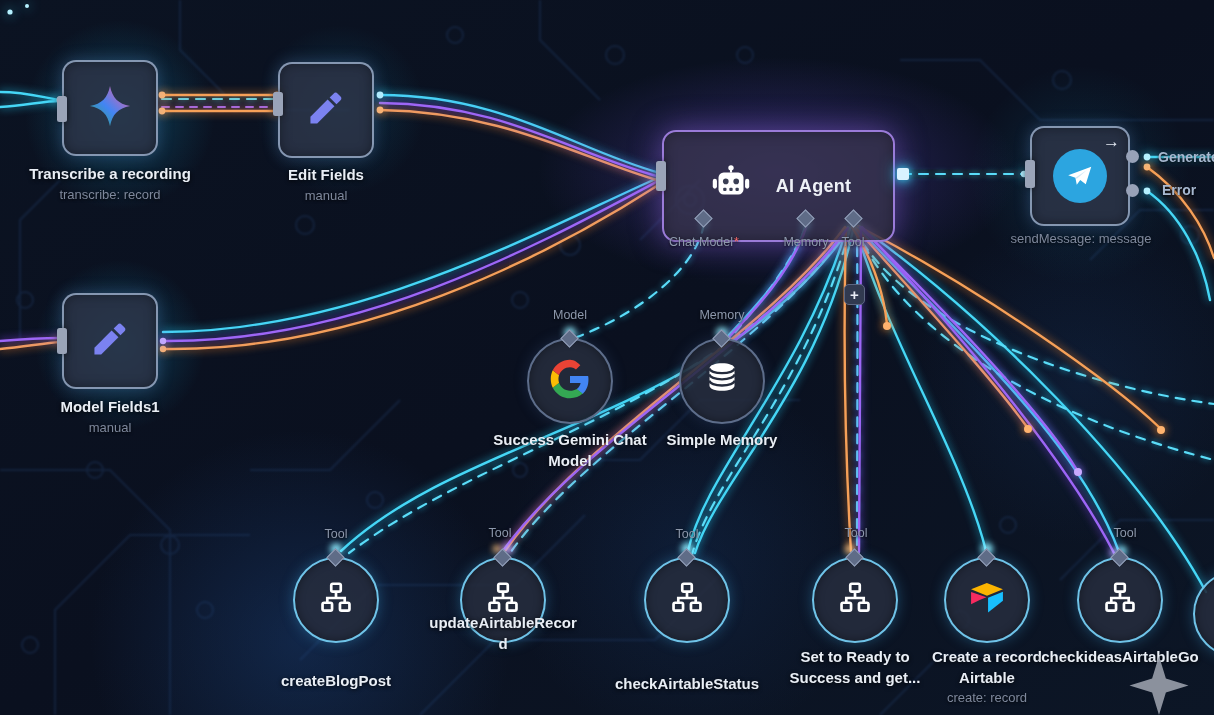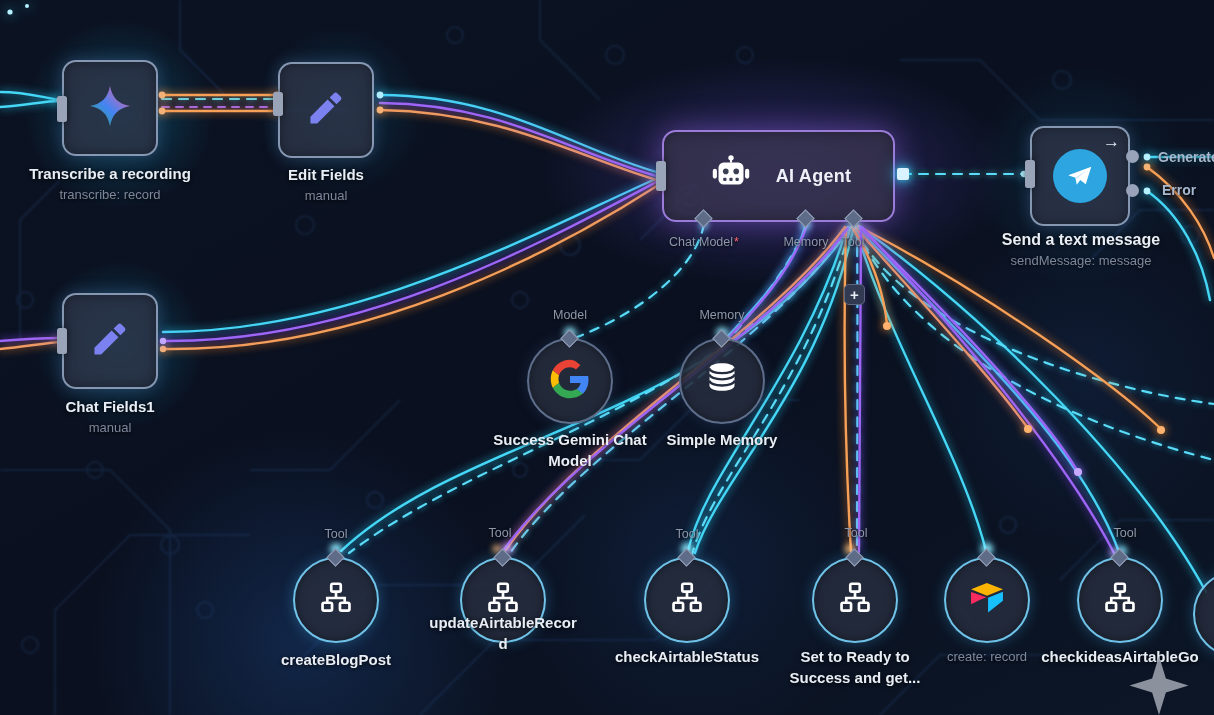"AI Agent" .agent { height: 92px -> 112px }
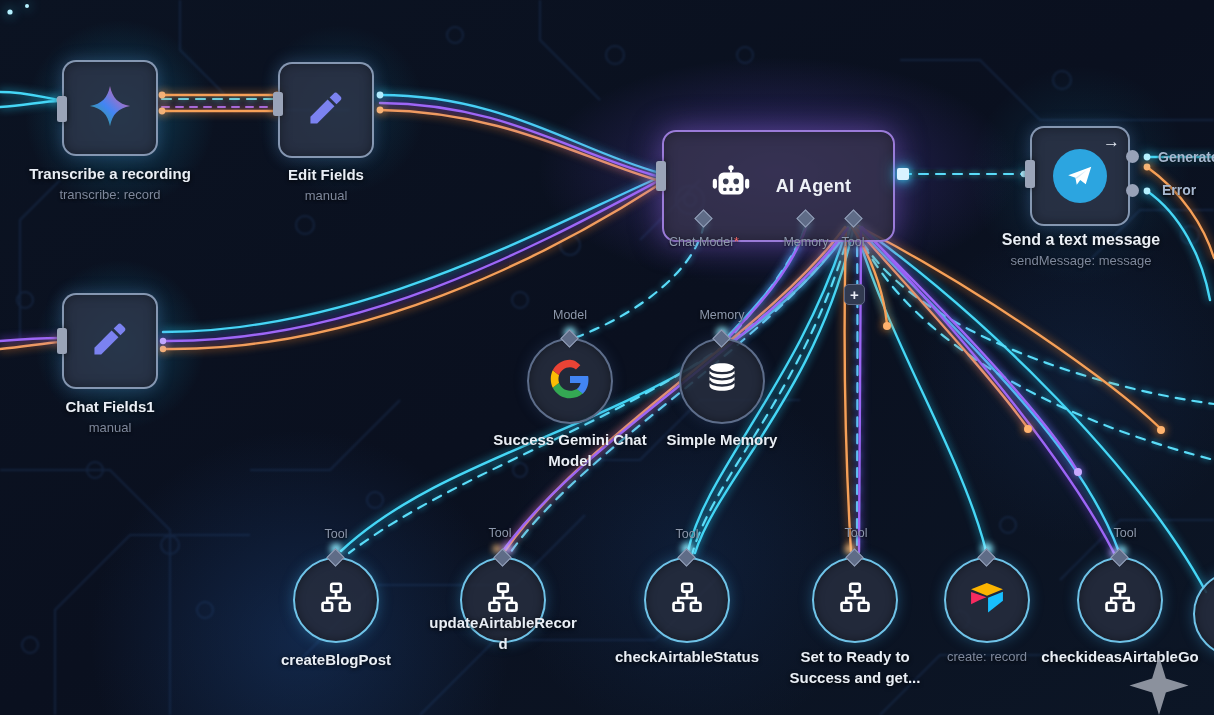"Send a text message" div.ntitle { html: <div>Send a text message</div> -> none }
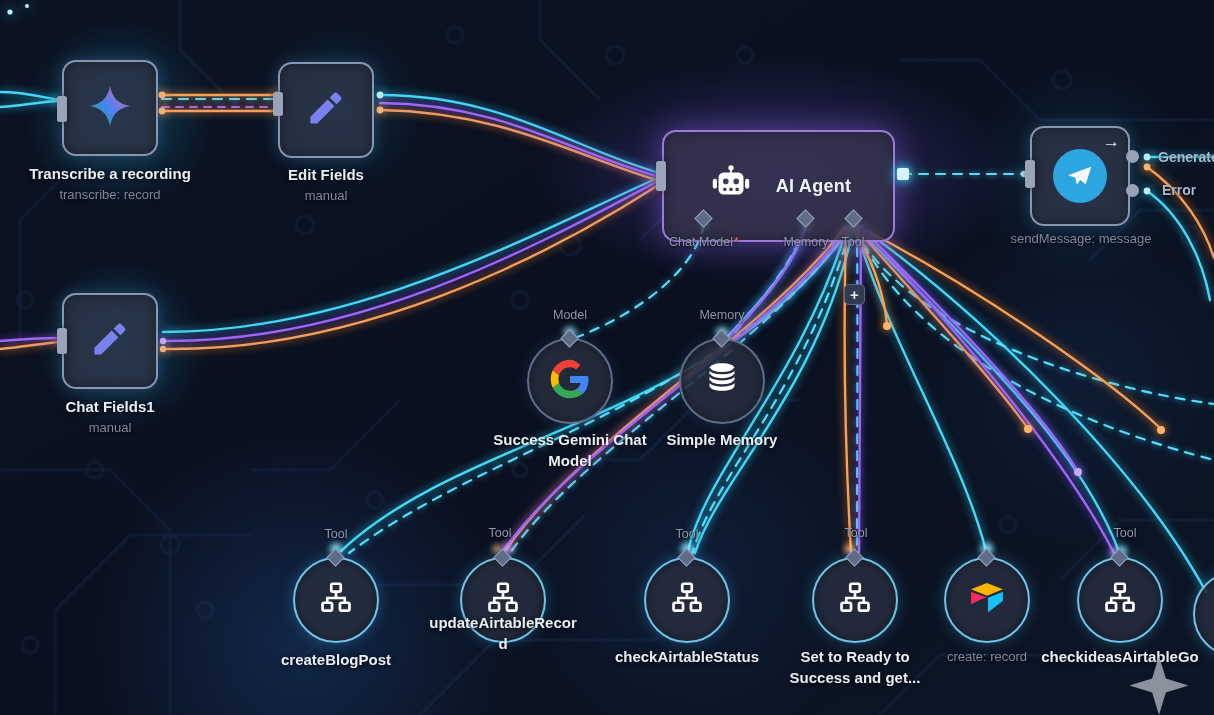"Chat Fields1" div.ntitle { text: Chat -> Model }
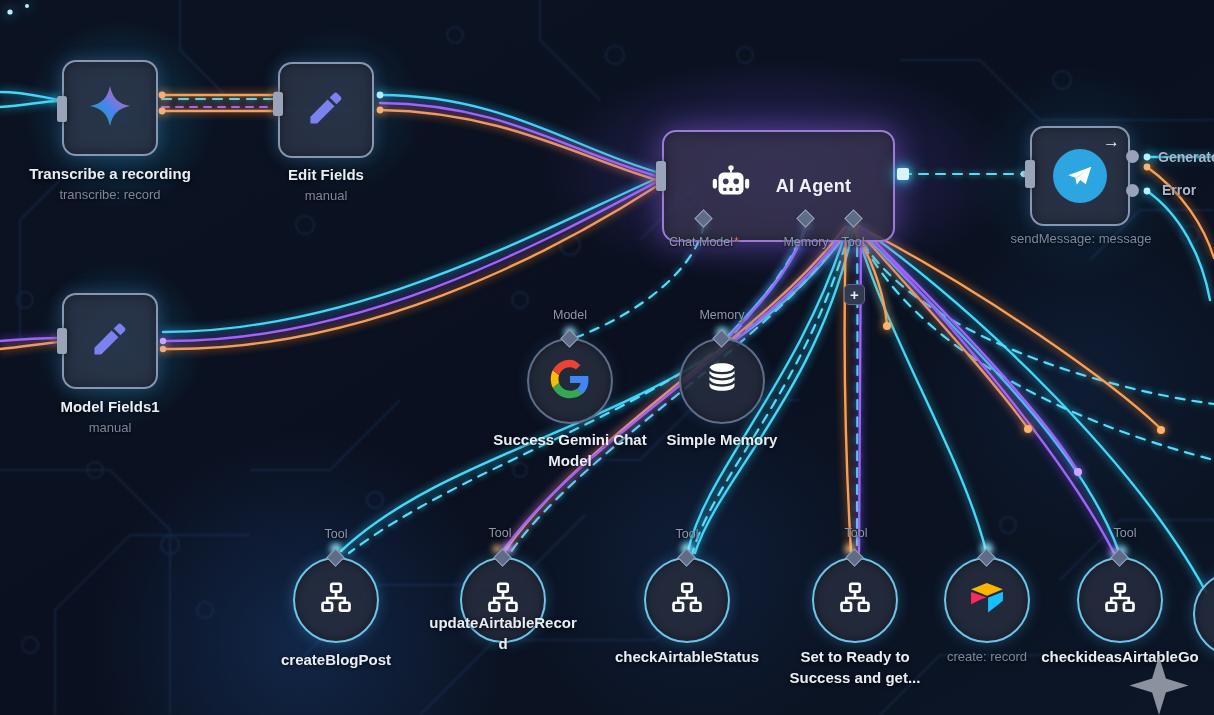"Create a record Airtable" div.ntitle { html: none -> <div>Create a record Airtable</div> }
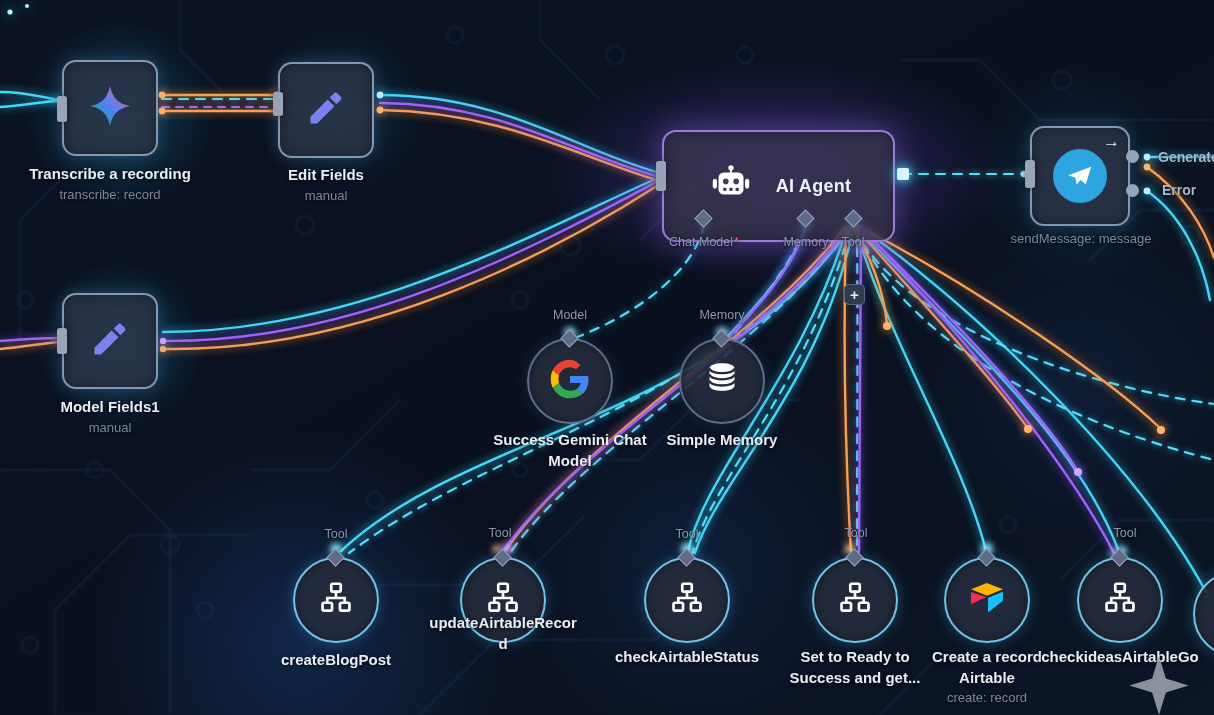"createBlogPost" div.nlabel { top: 650px -> 671px }
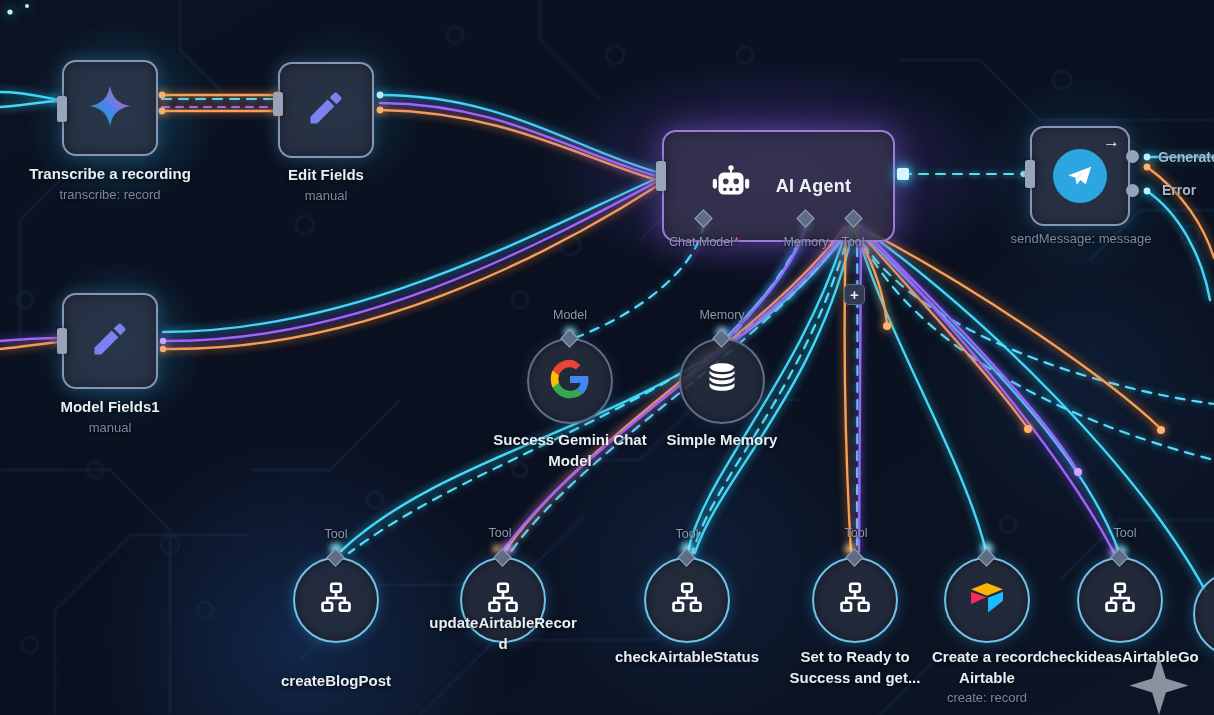"checkAirtableStatus" div.nlabel { top: 647px -> 674px }
